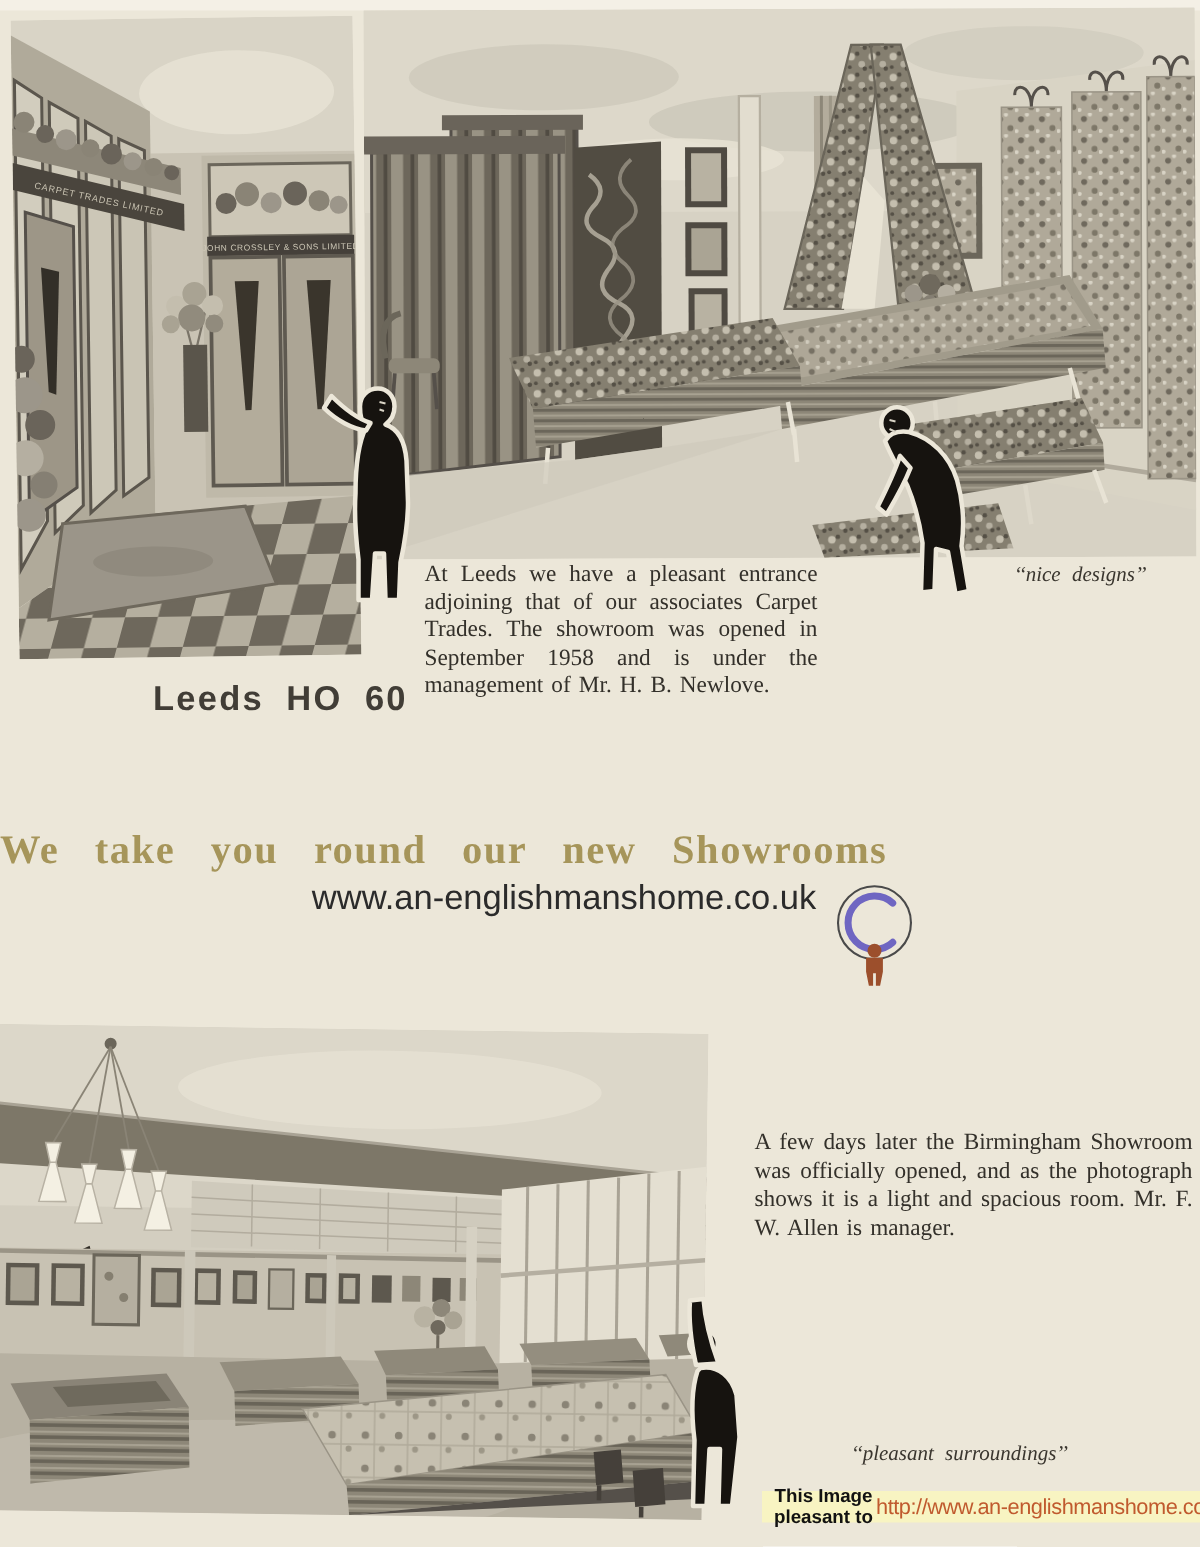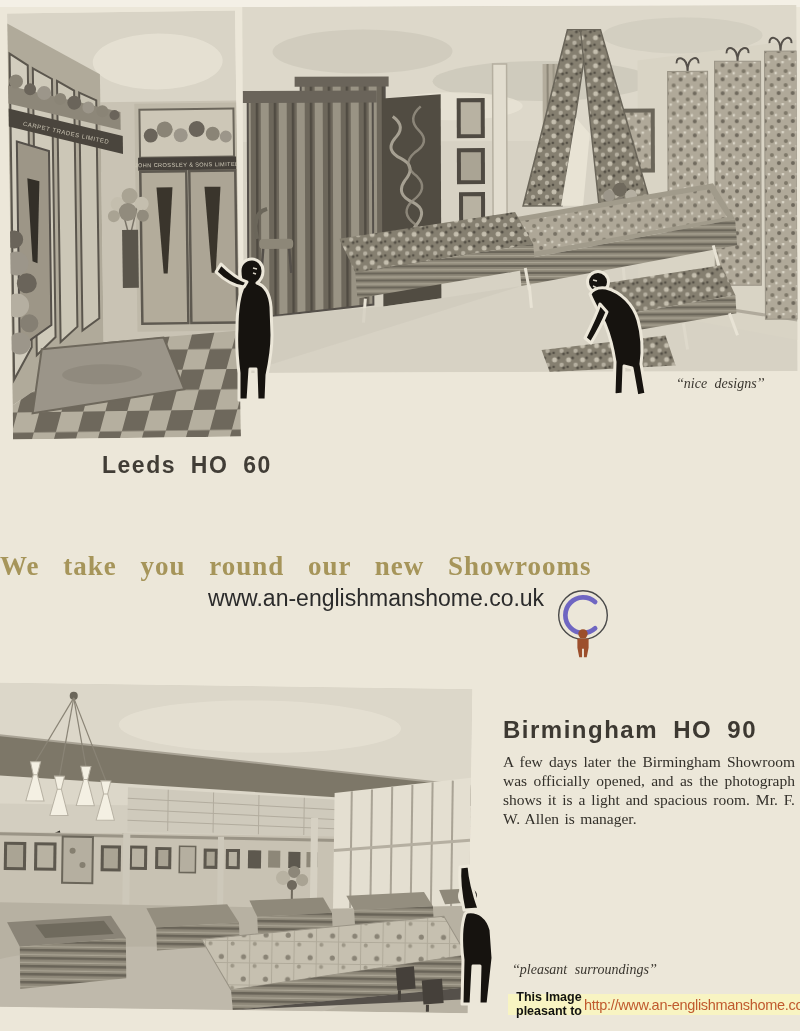"At Leeds we have a" div.leeds-body { html: none -> <div>At Leeds we have a pleasant entrance adjoining that of our associates Carpet Trades. The showroom was opened in September 1958 and is under the management of Mr. H. B. Newlove.</div> }
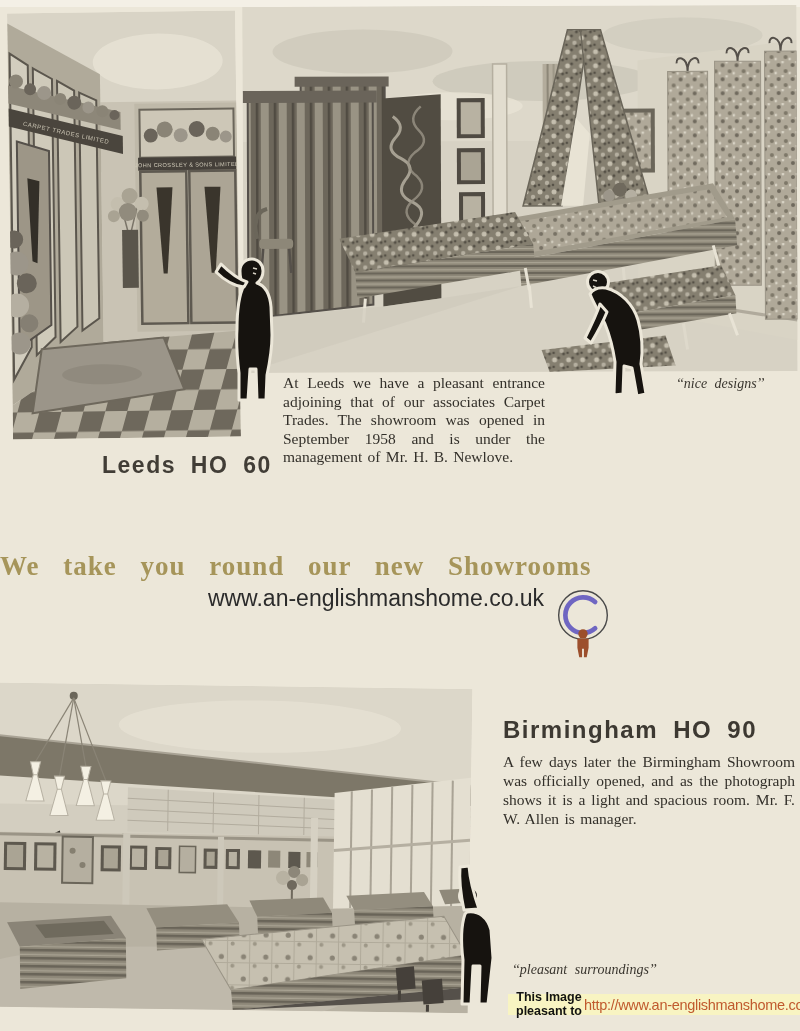"Birmingham HO 90" div.h-sans { html: <div>Birmingham HO 90</div> -> none }
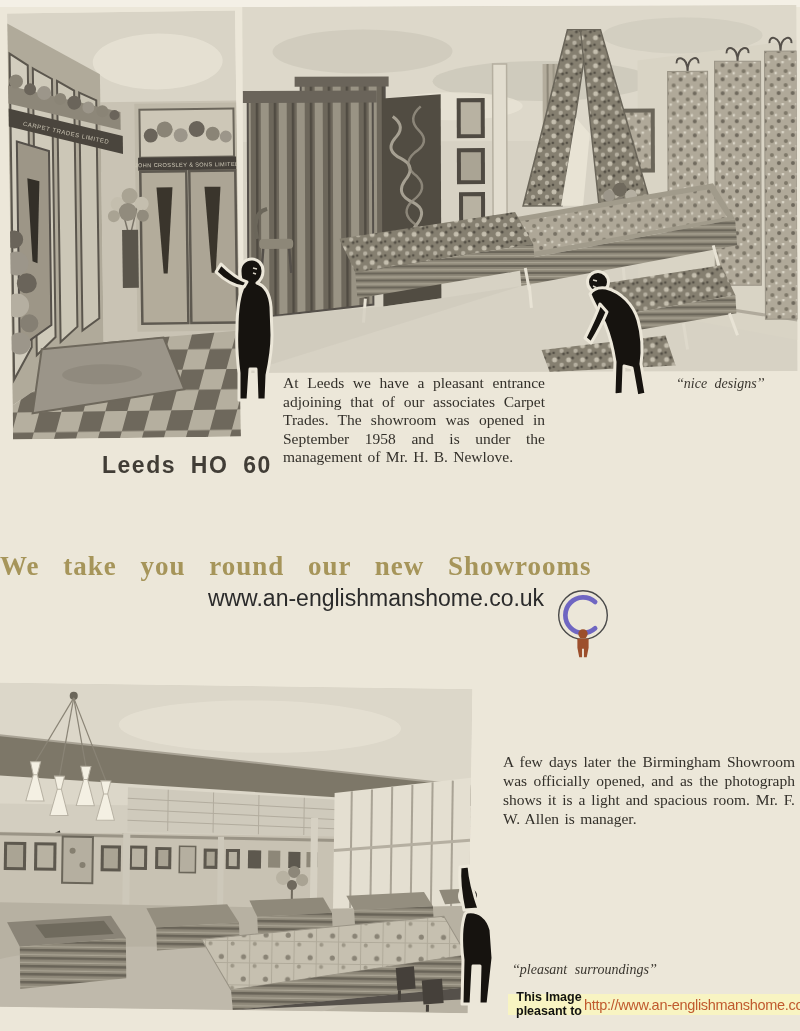"‘‘pleasant surroundings’’" .quote.pleasant { text-align: none -> right }
